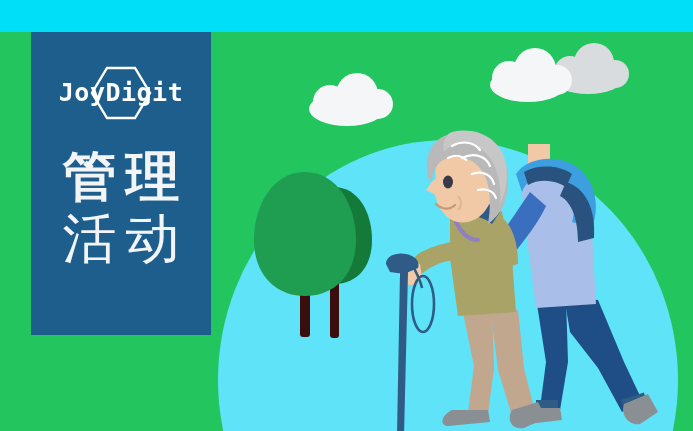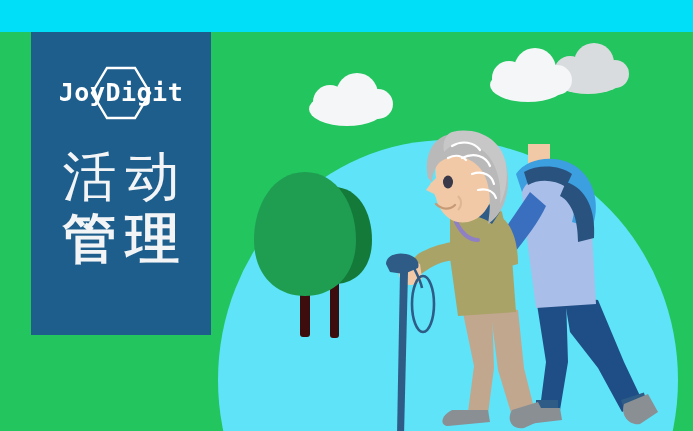"活动" div.title-line { order: before "管理" -> after "管理" }
